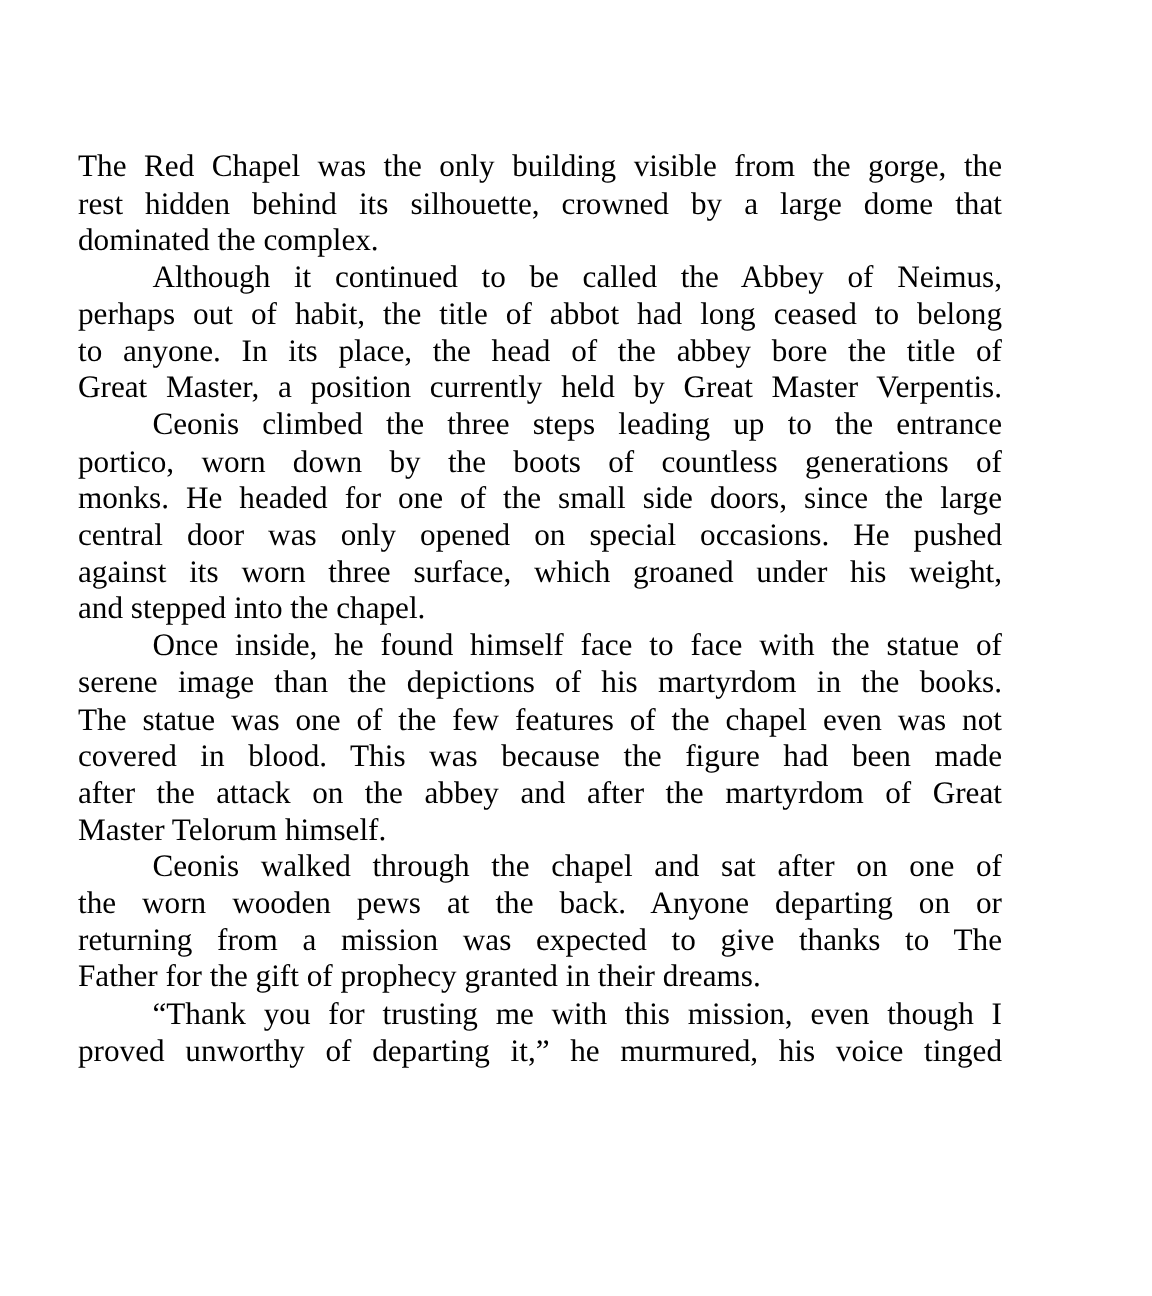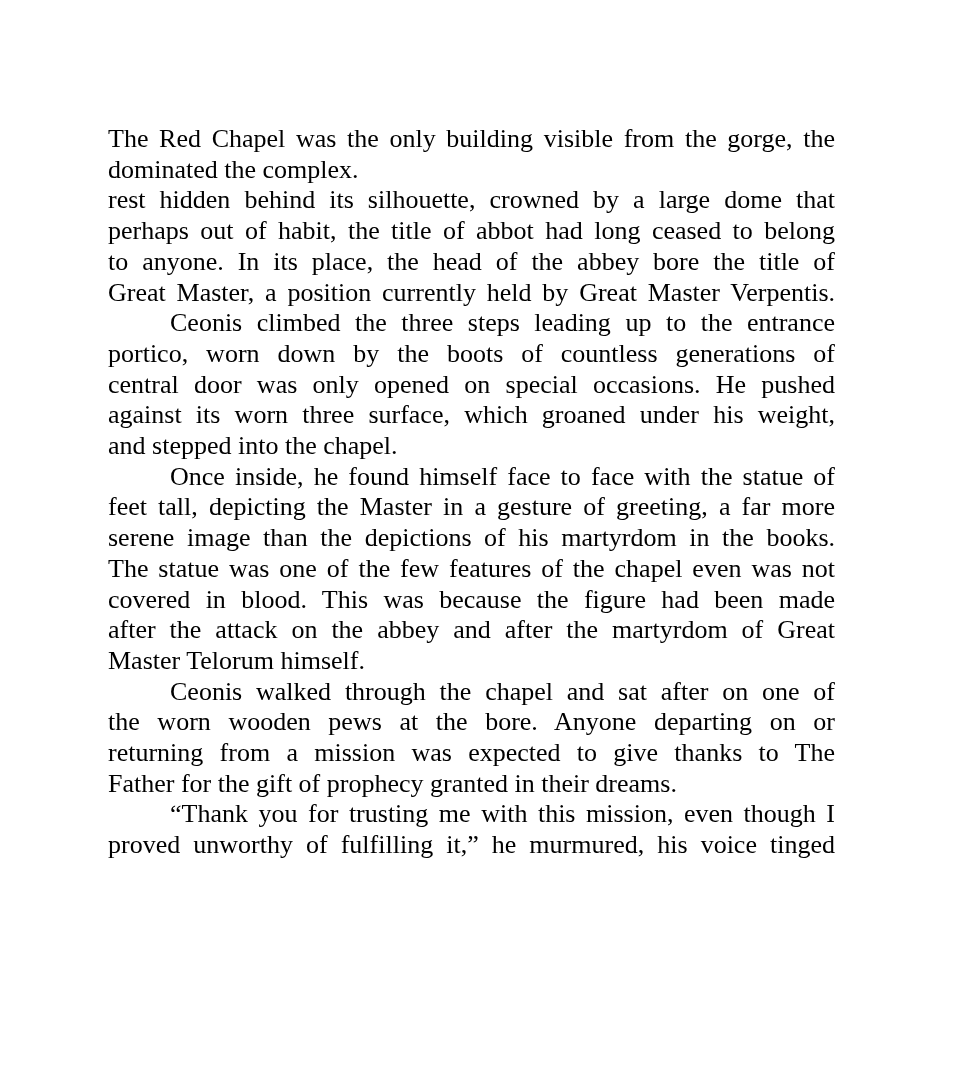"The Red Chapel was the" .page { padding: 124px 125px 0 108px -> 124px 125px 0 65px }
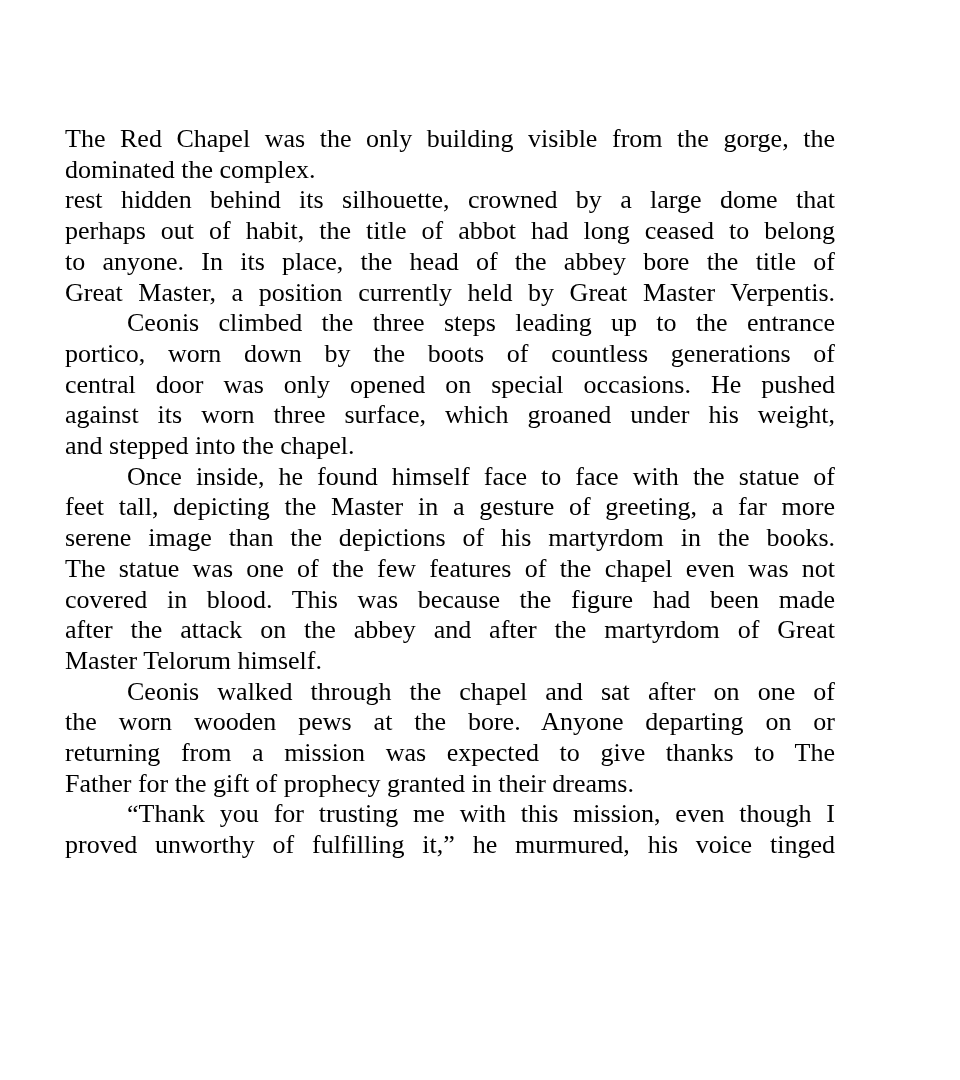"dominated the complex." div.line { order: before "rest hidden behind its silhouette," -> after "rest hidden behind its silhouette," }
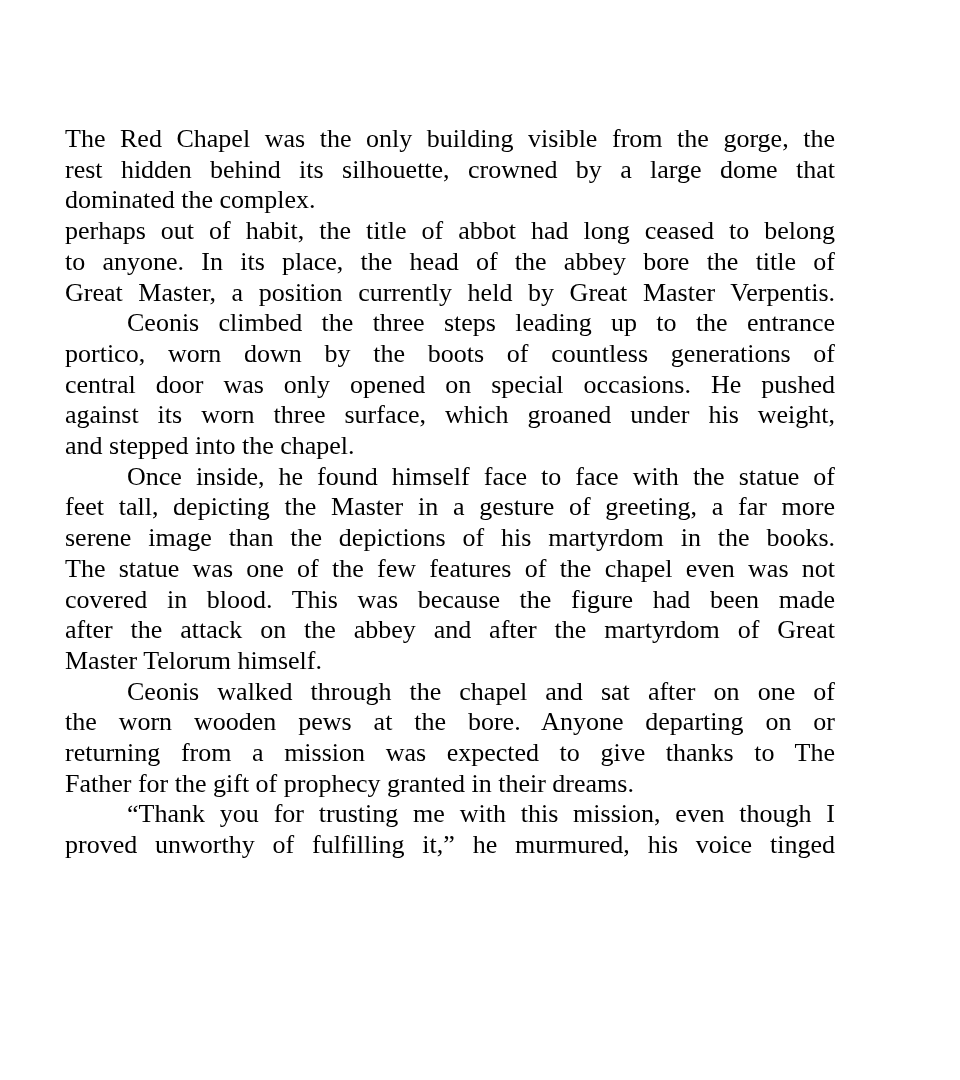"Although it continued to be" div.line { html: none -> <div>Although it continued to be called the Abbey of Neimus,</div> }
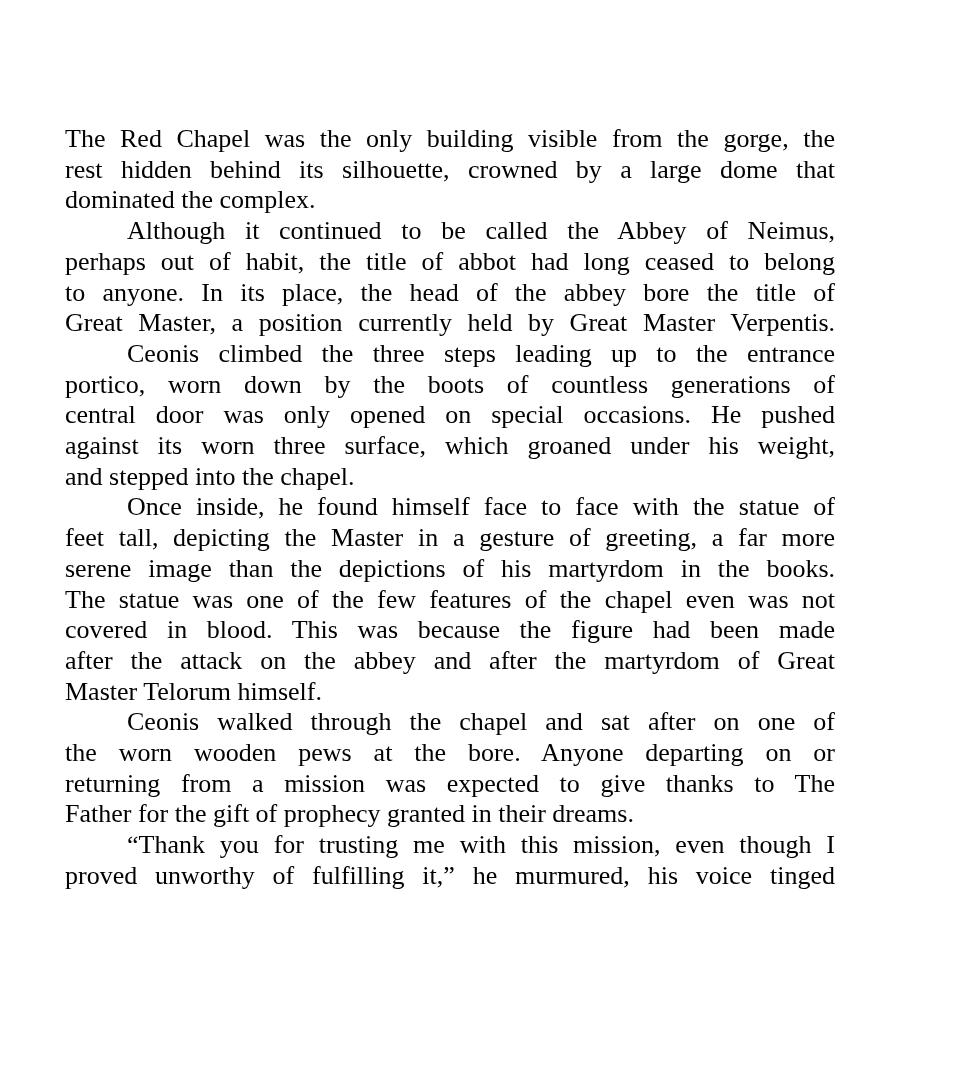"monks. He headed for one" div.line { html: none -> <div>monks. He headed for one of the small side doors, since the large</div> }
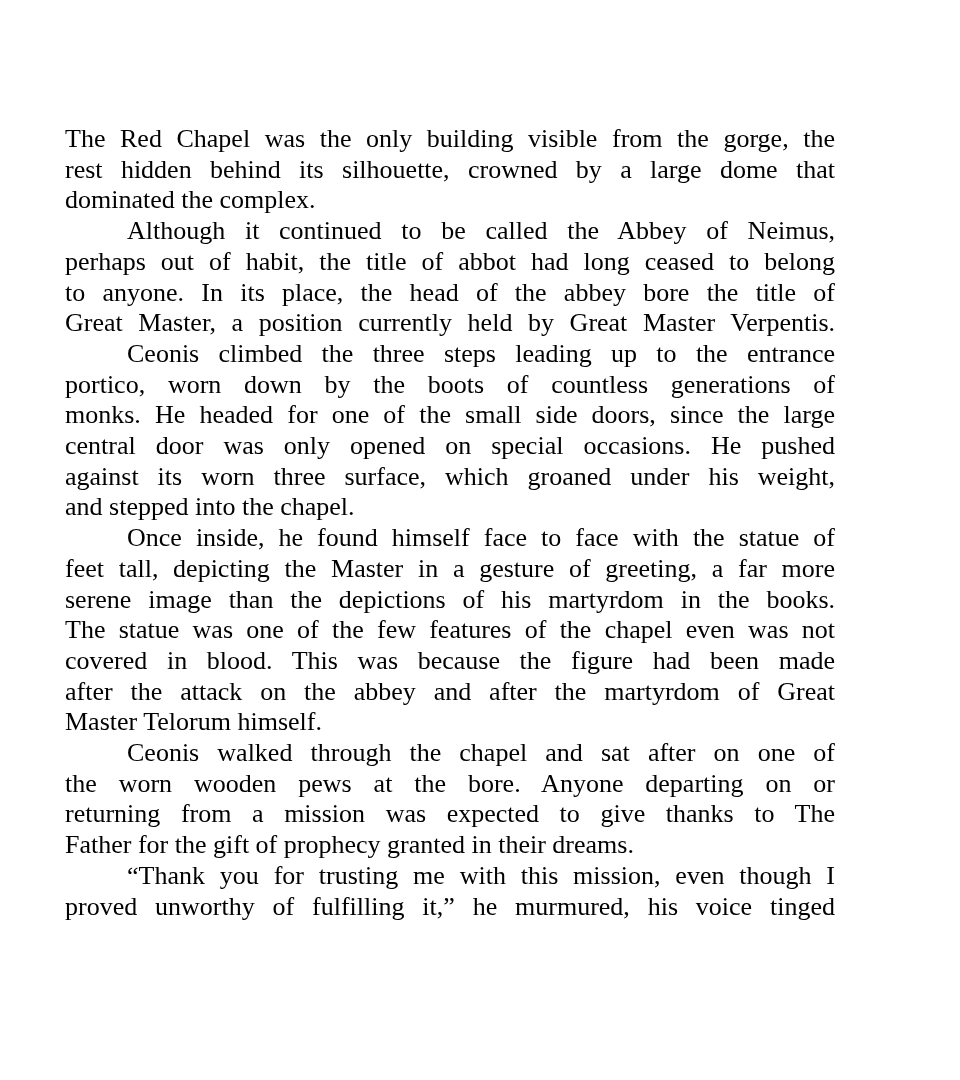"feet tall, depicting the Master" div.line { html: <div>feet tall, depicting the Master in a gesture of greeting, a far more</div> -> none }
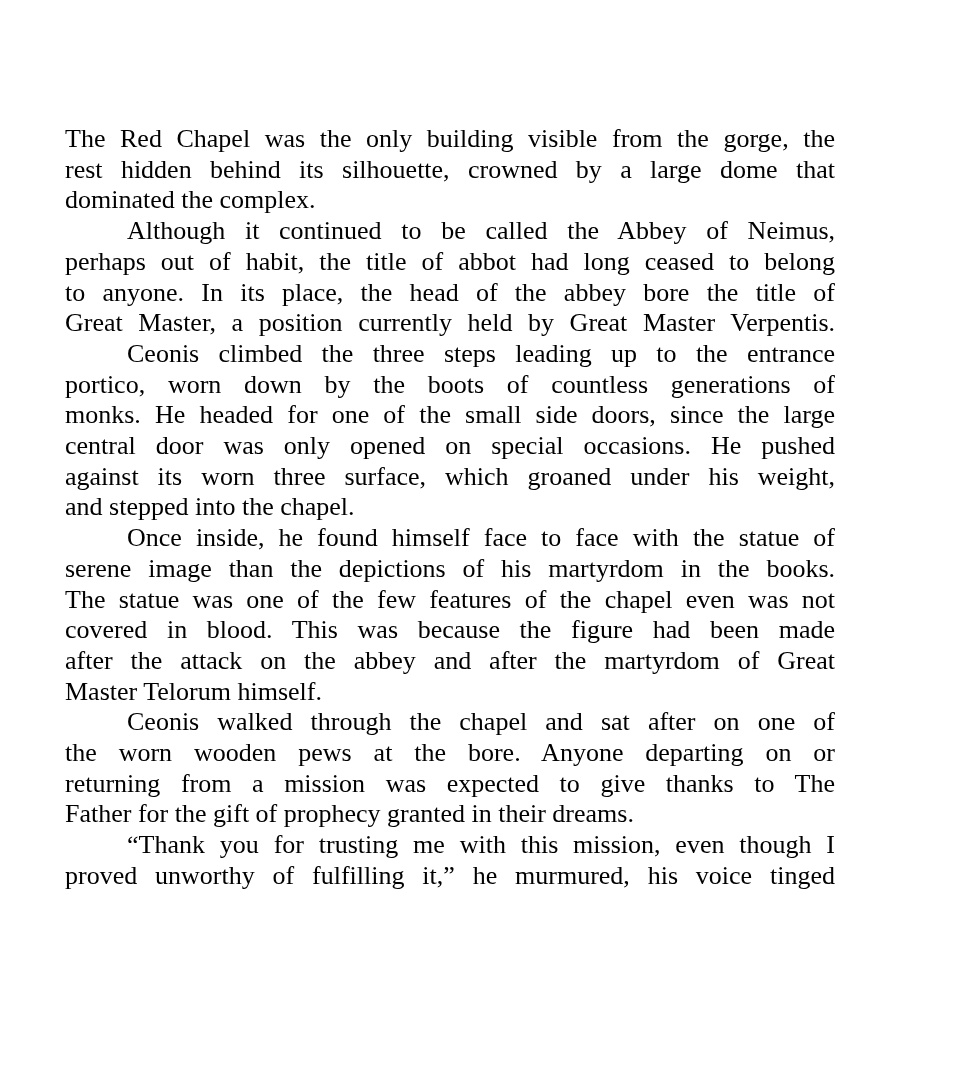"the worn wooden pews at" div.line { text: bore -> back }
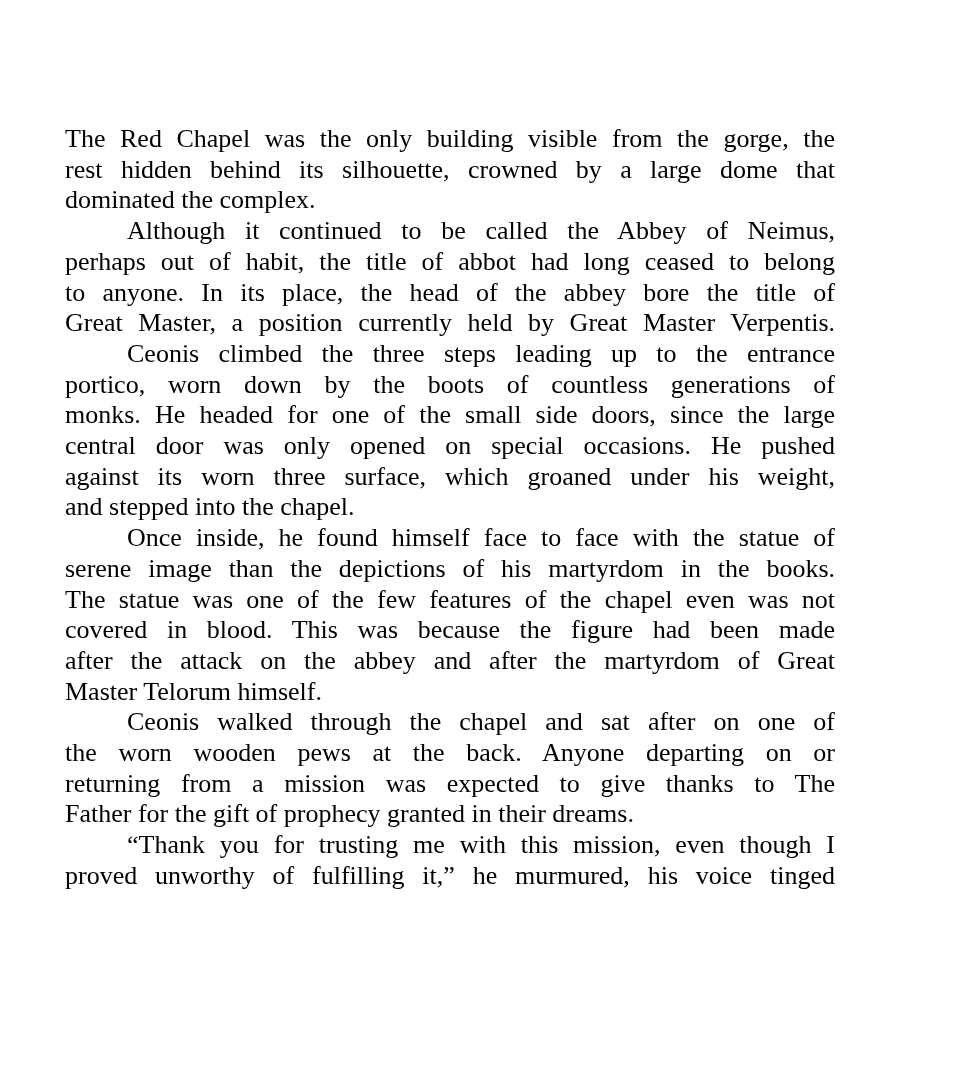"proved unworthy of fulfilling it,”" div.line { text: fulfilling -> departing }
